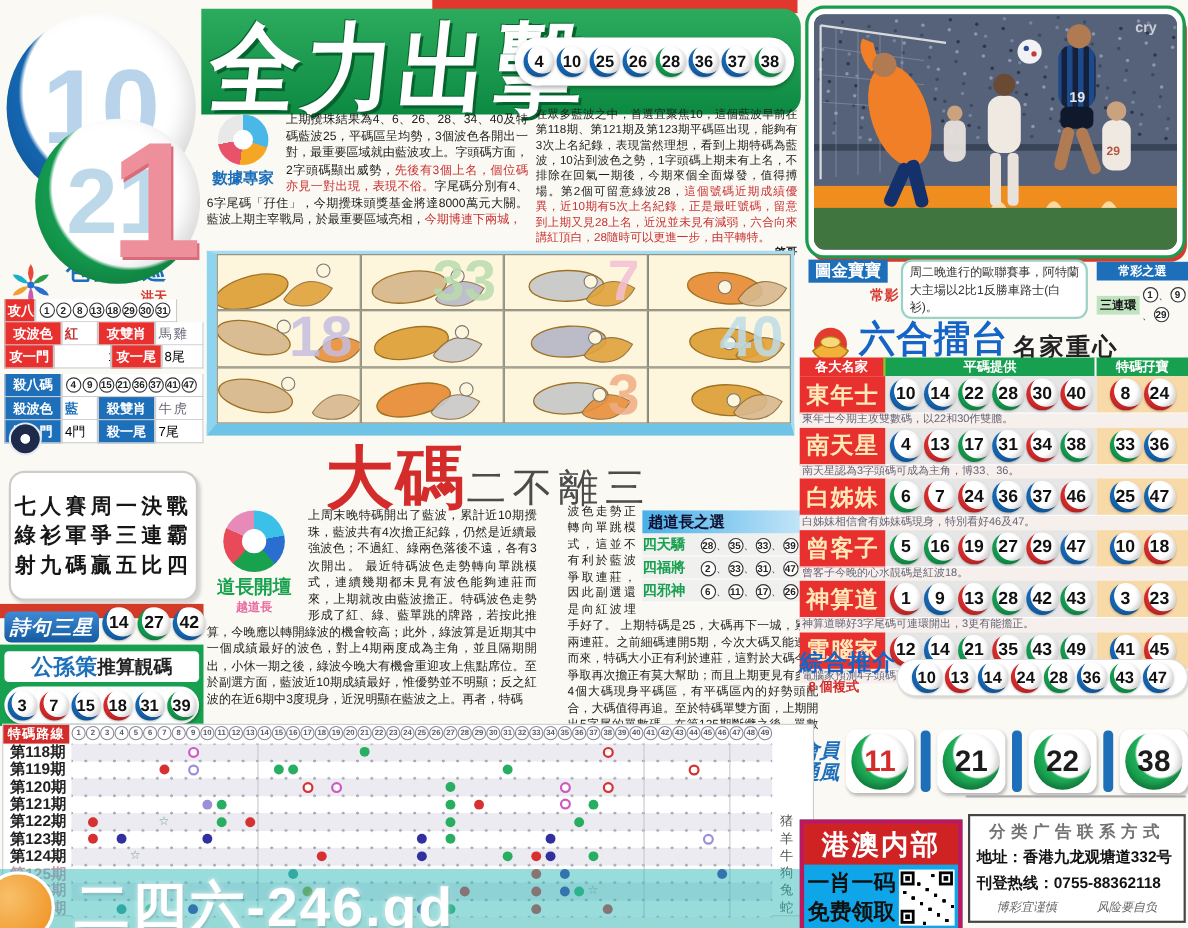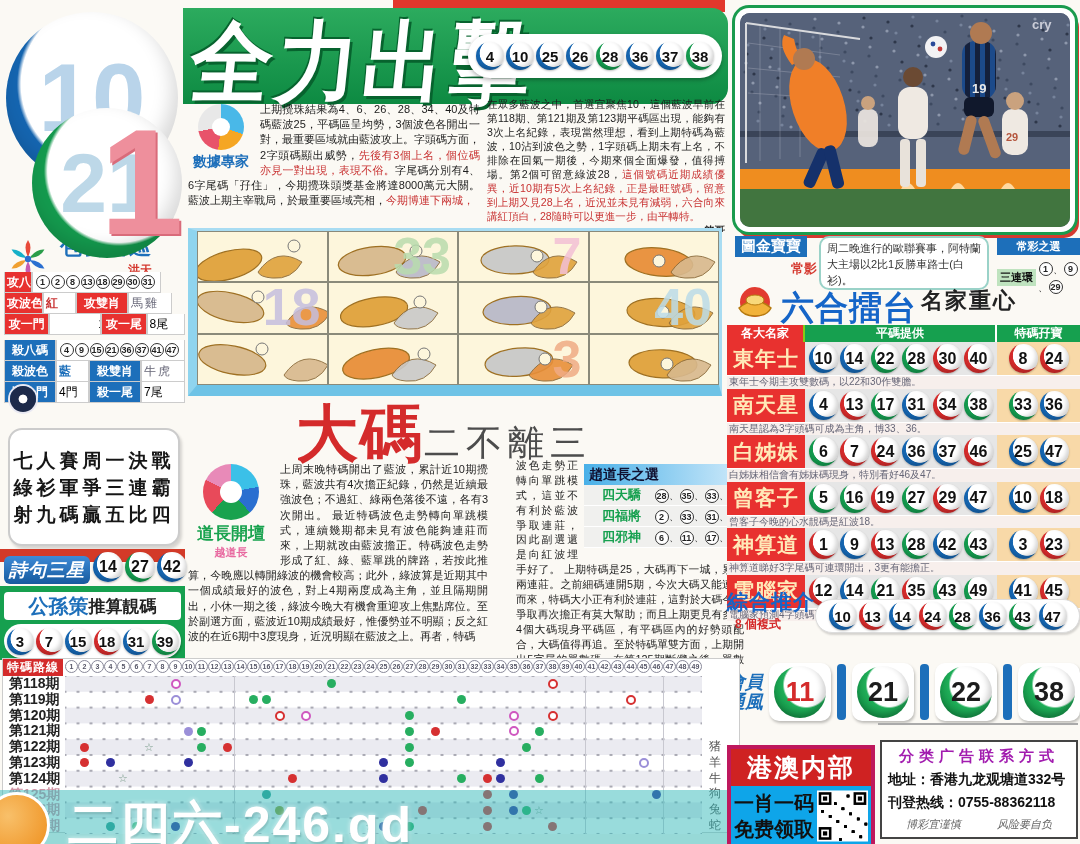"攻波色" div.bg-cell { width: 39px -> 52px }
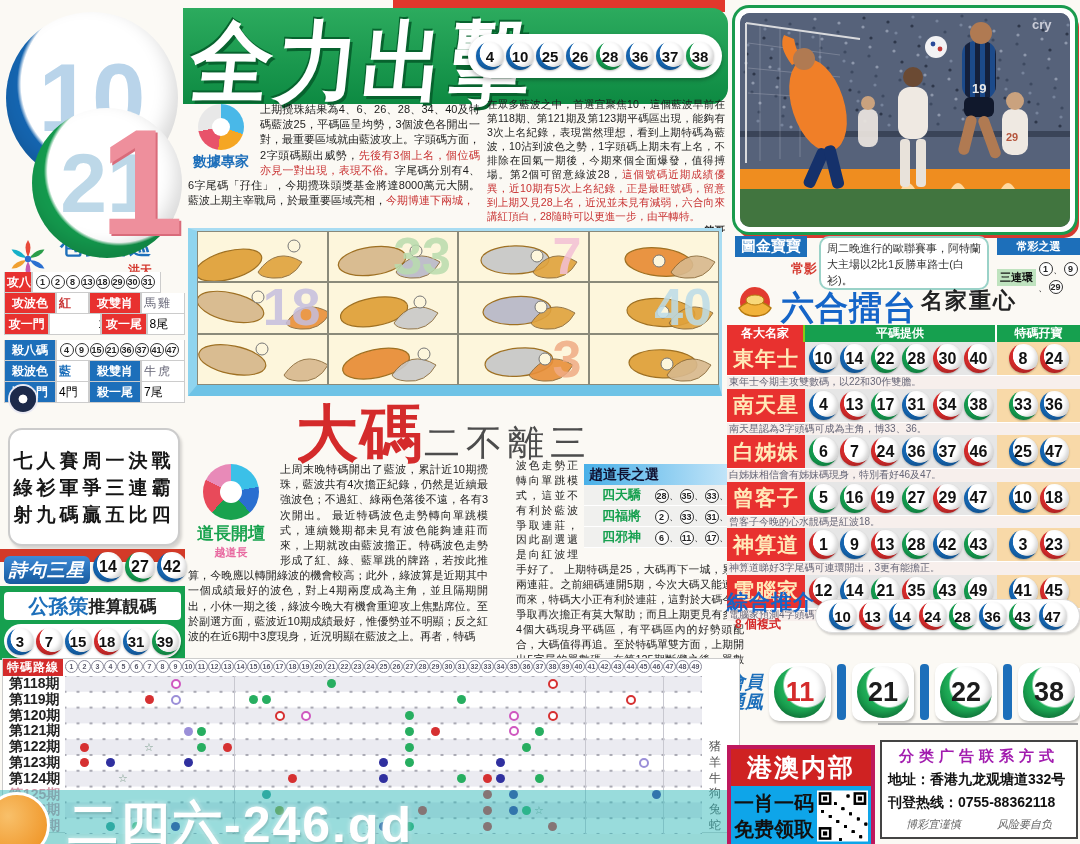"六合擂台" .liuhe-title { align-items: flex-start -> flex-end }
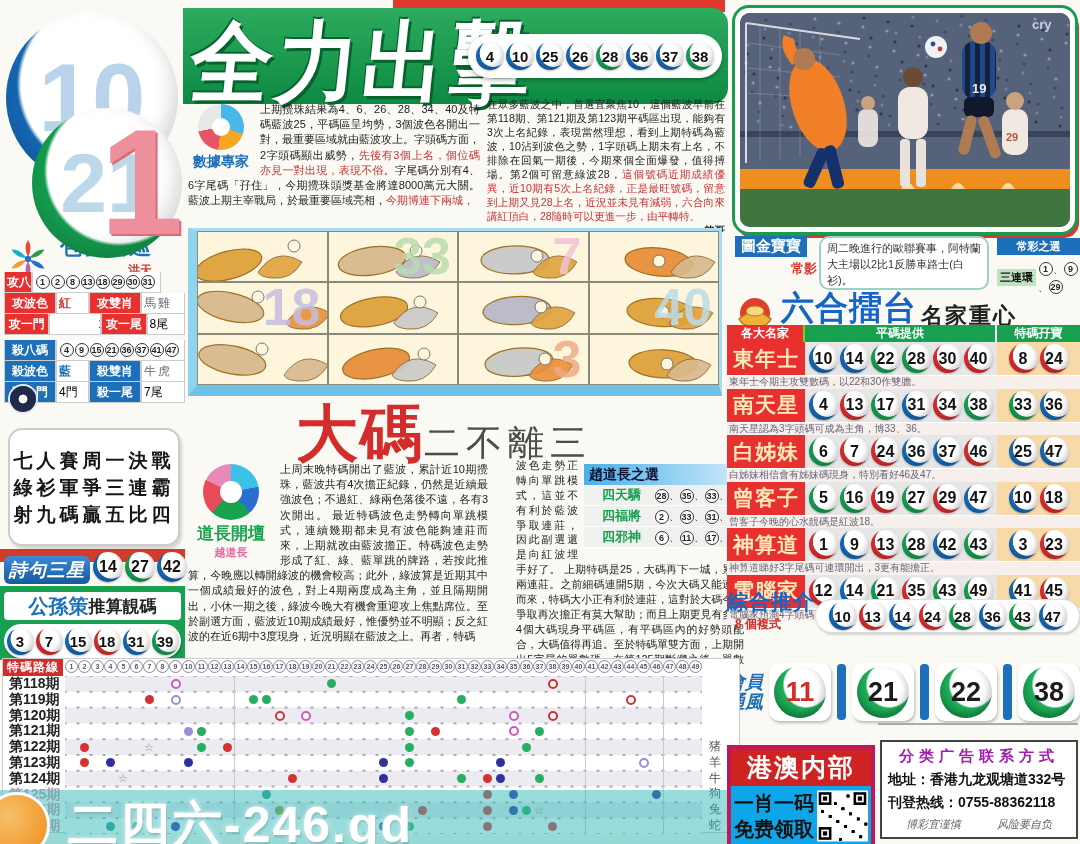"四天驕" .zhao-row { justify-content: flex-end -> none }
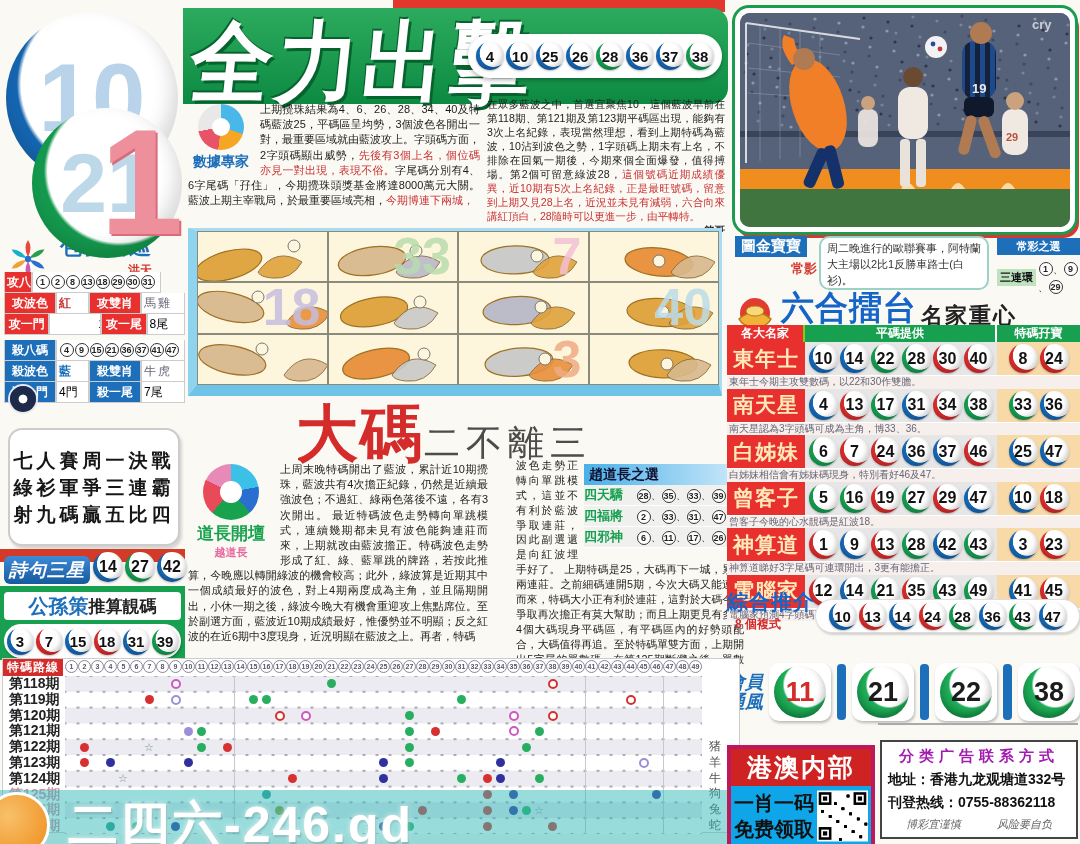"分类广告联系方式" .contact-title { color: #a21caf -> #737373 }
